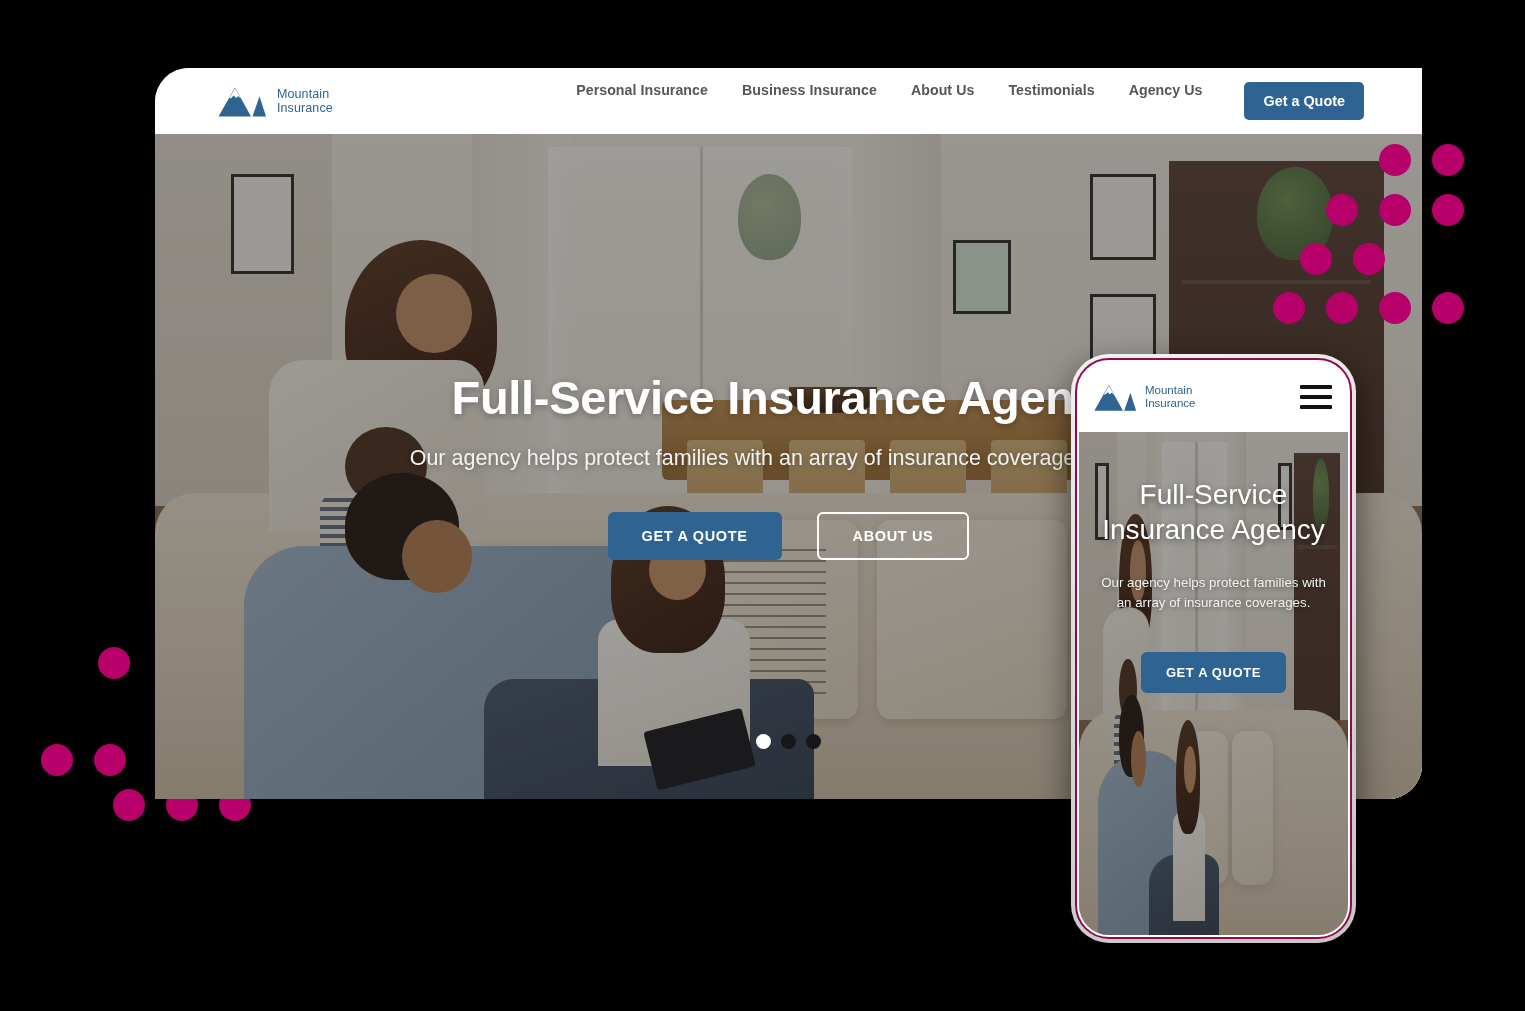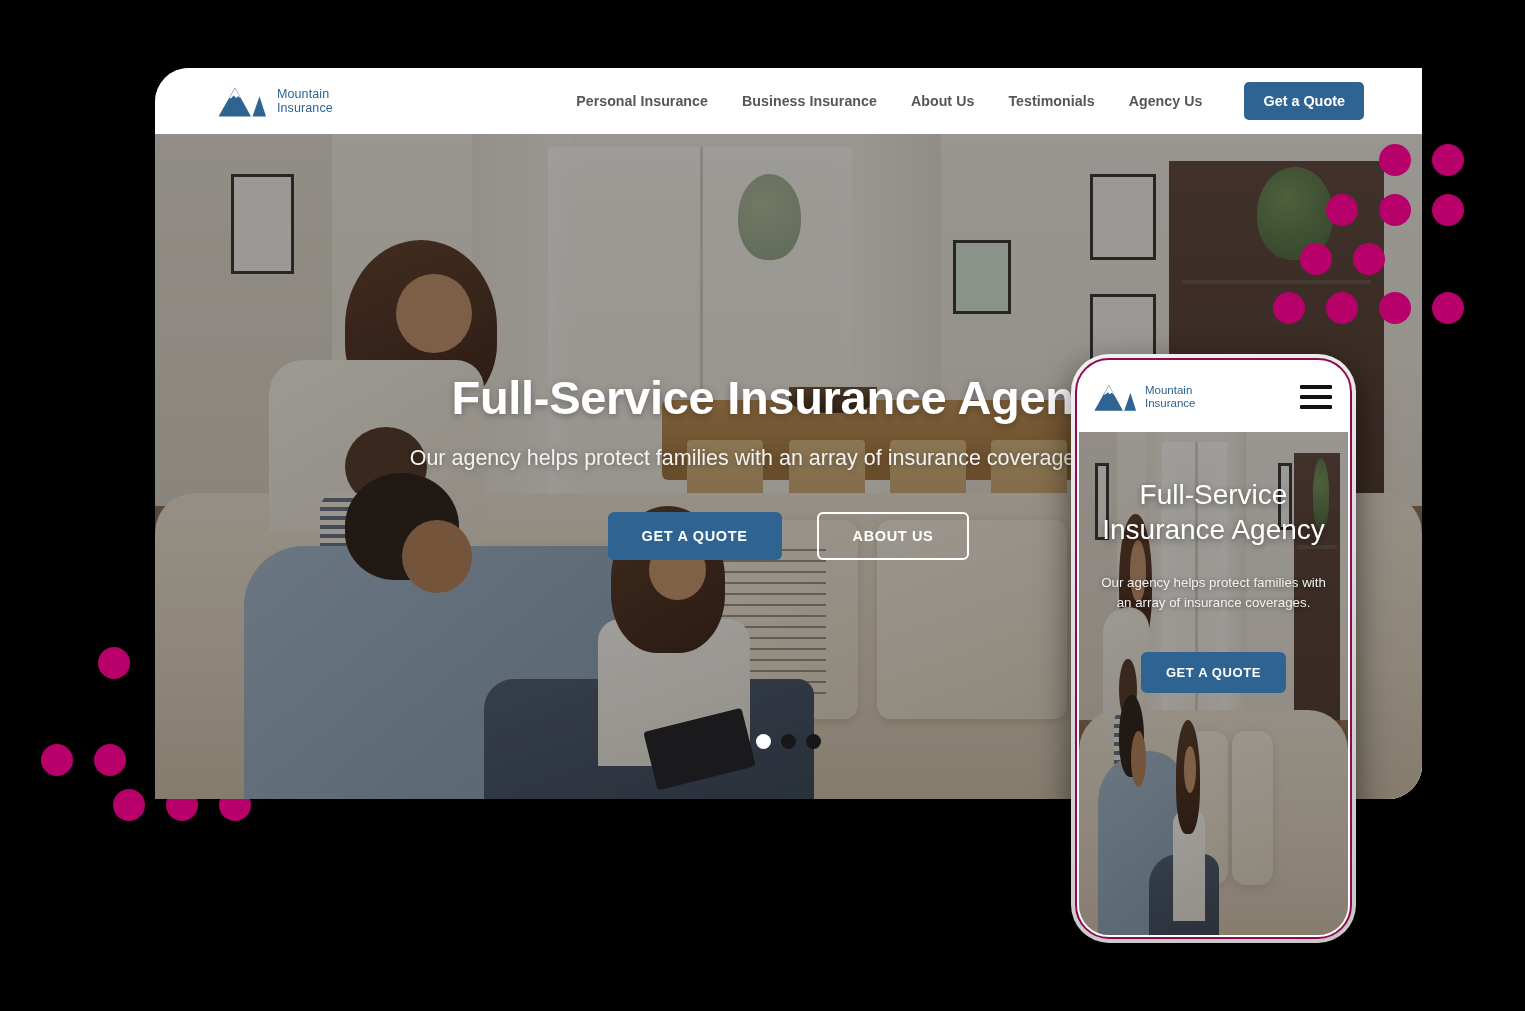"Personal Insurance" #desktop-nav { align-items: center -> none }
